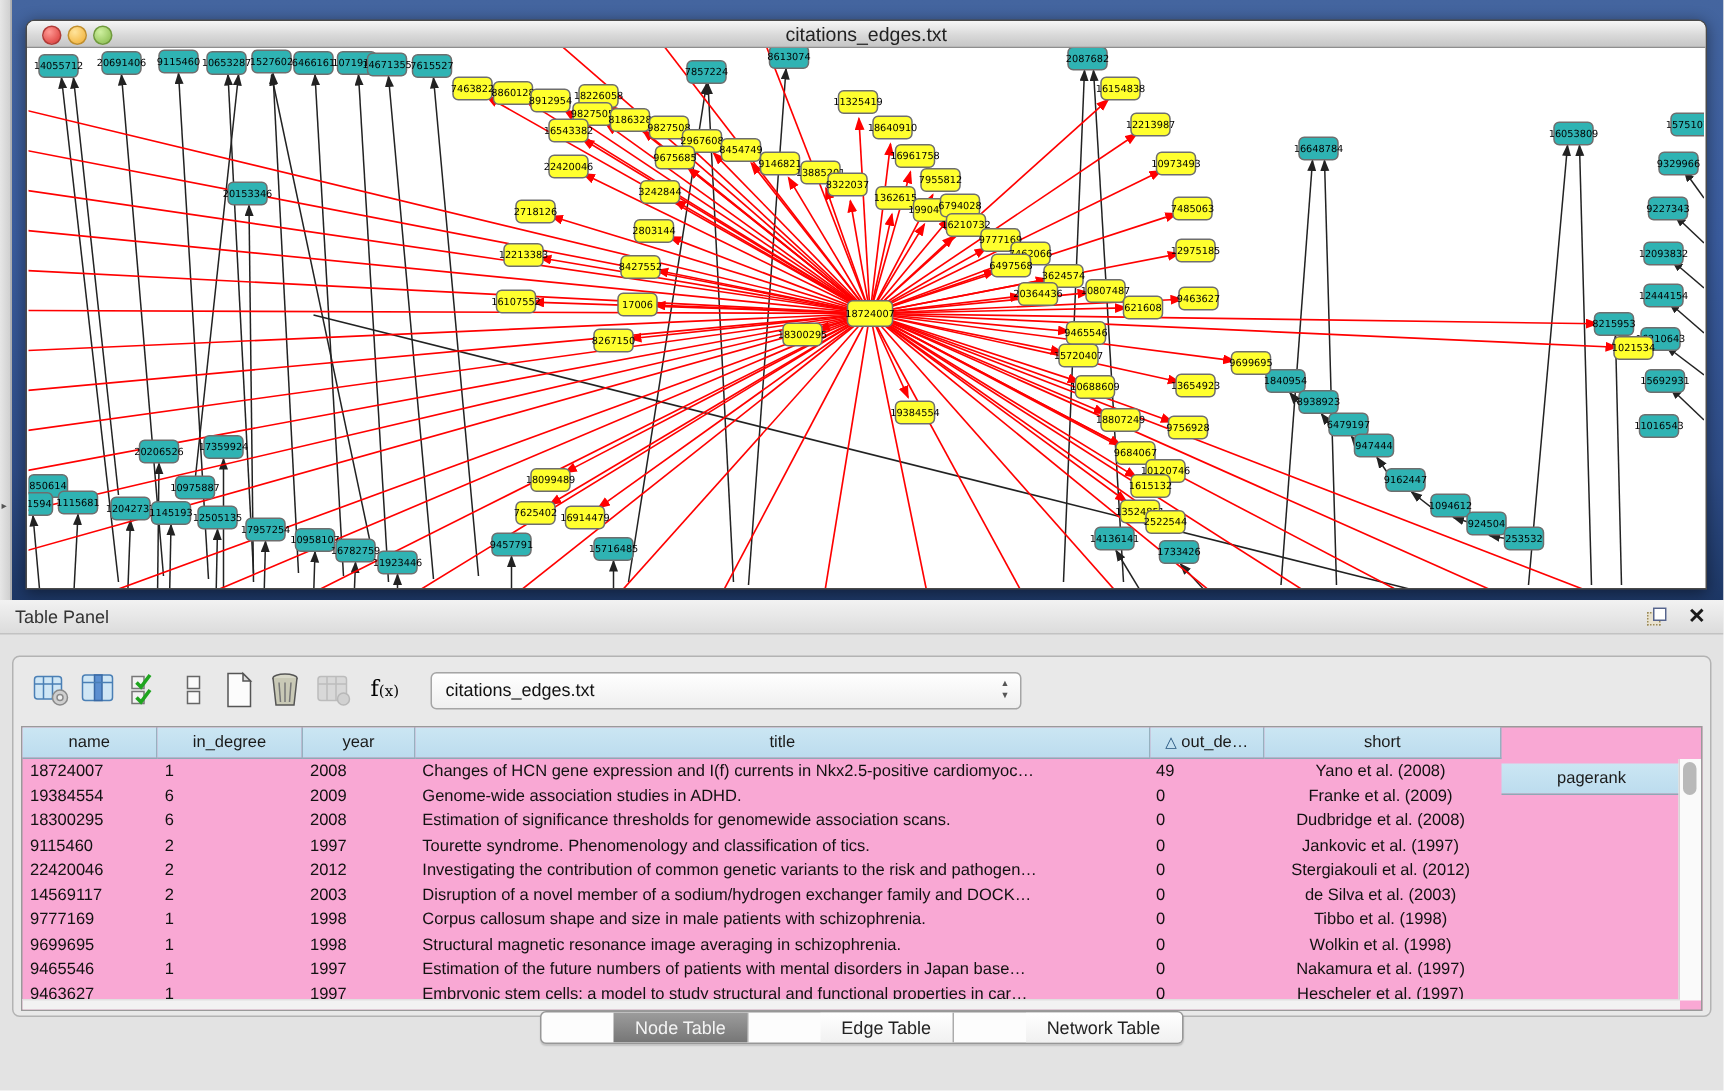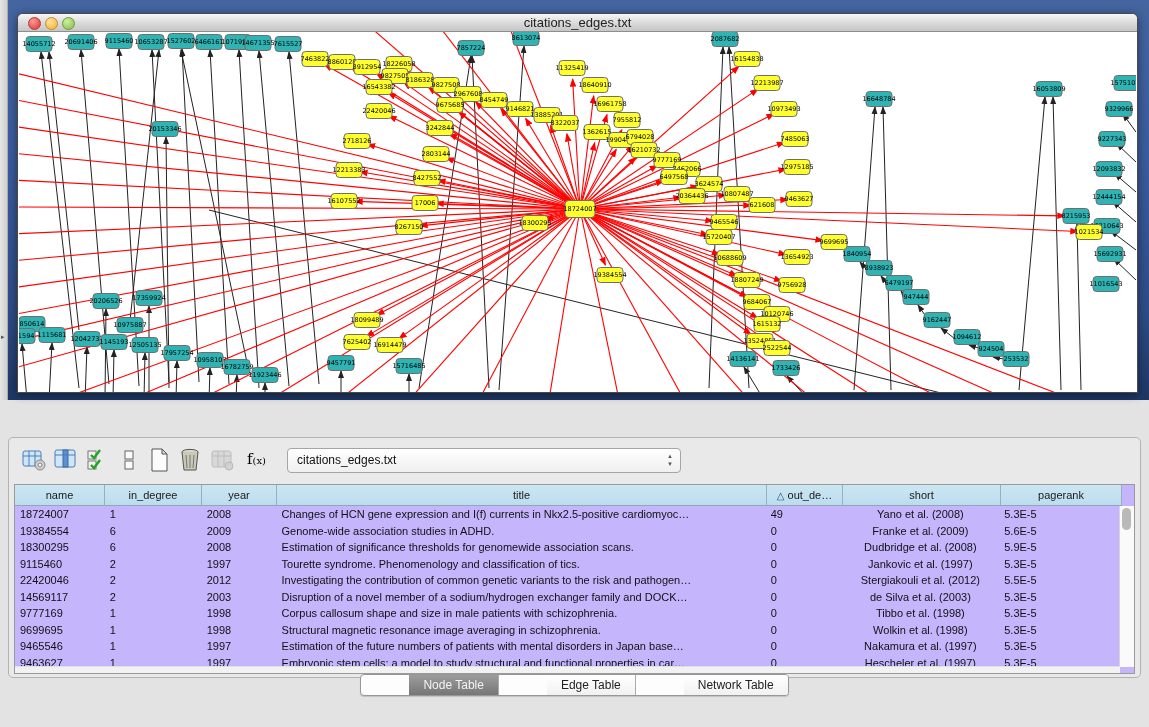"Table Panel" div.tp-header { html: none -> <div> <span>Table Panel</span> <span> <span></span> <span></span> </span> <span>✕</span> </div> }
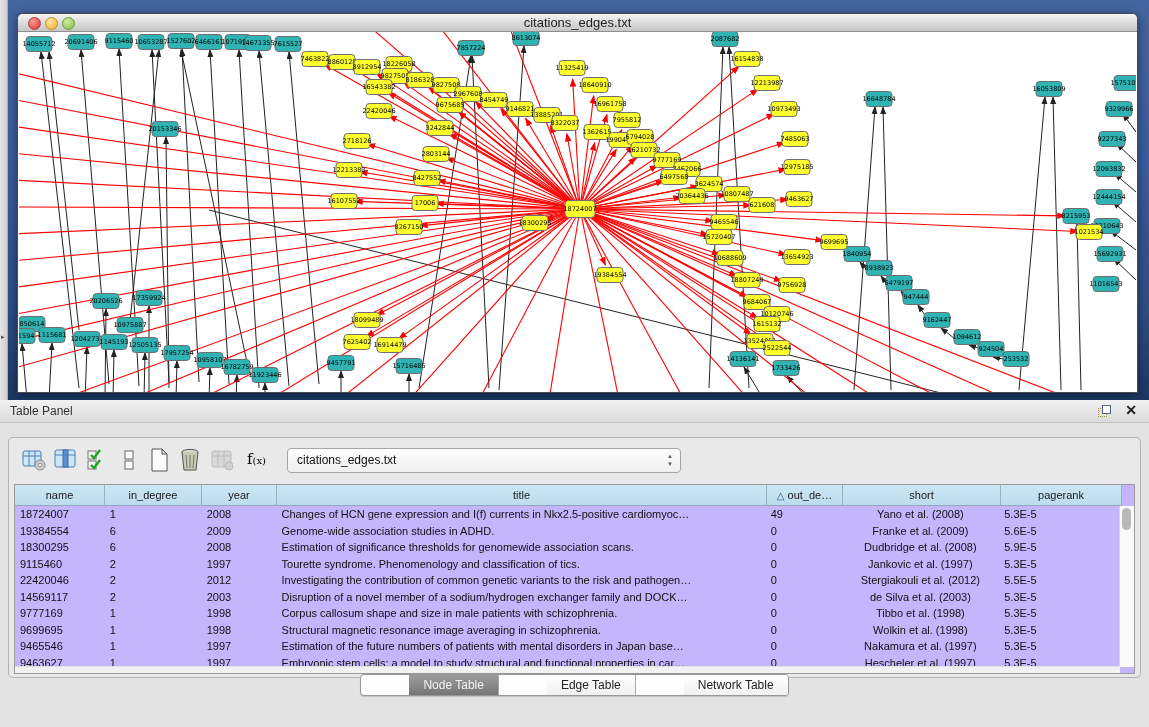"name" .table { background: #c4b5fd -> #f9a8d4 }
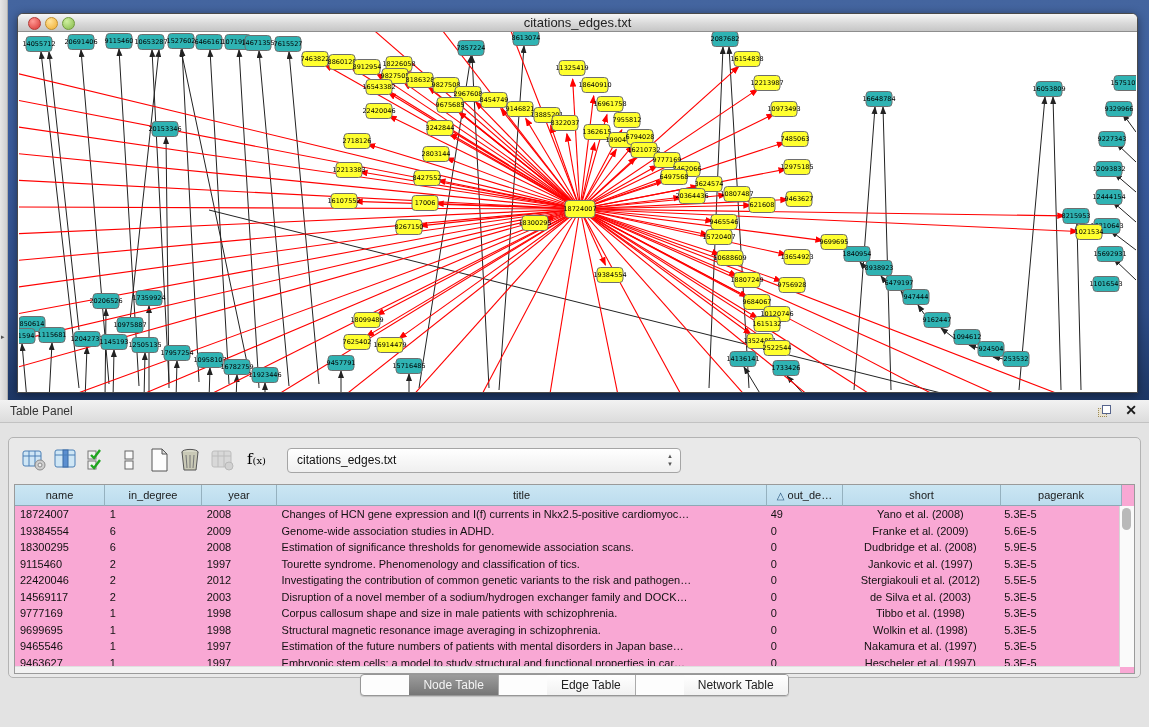"pagerank" .w6 { margin-top: none -> 24px }
